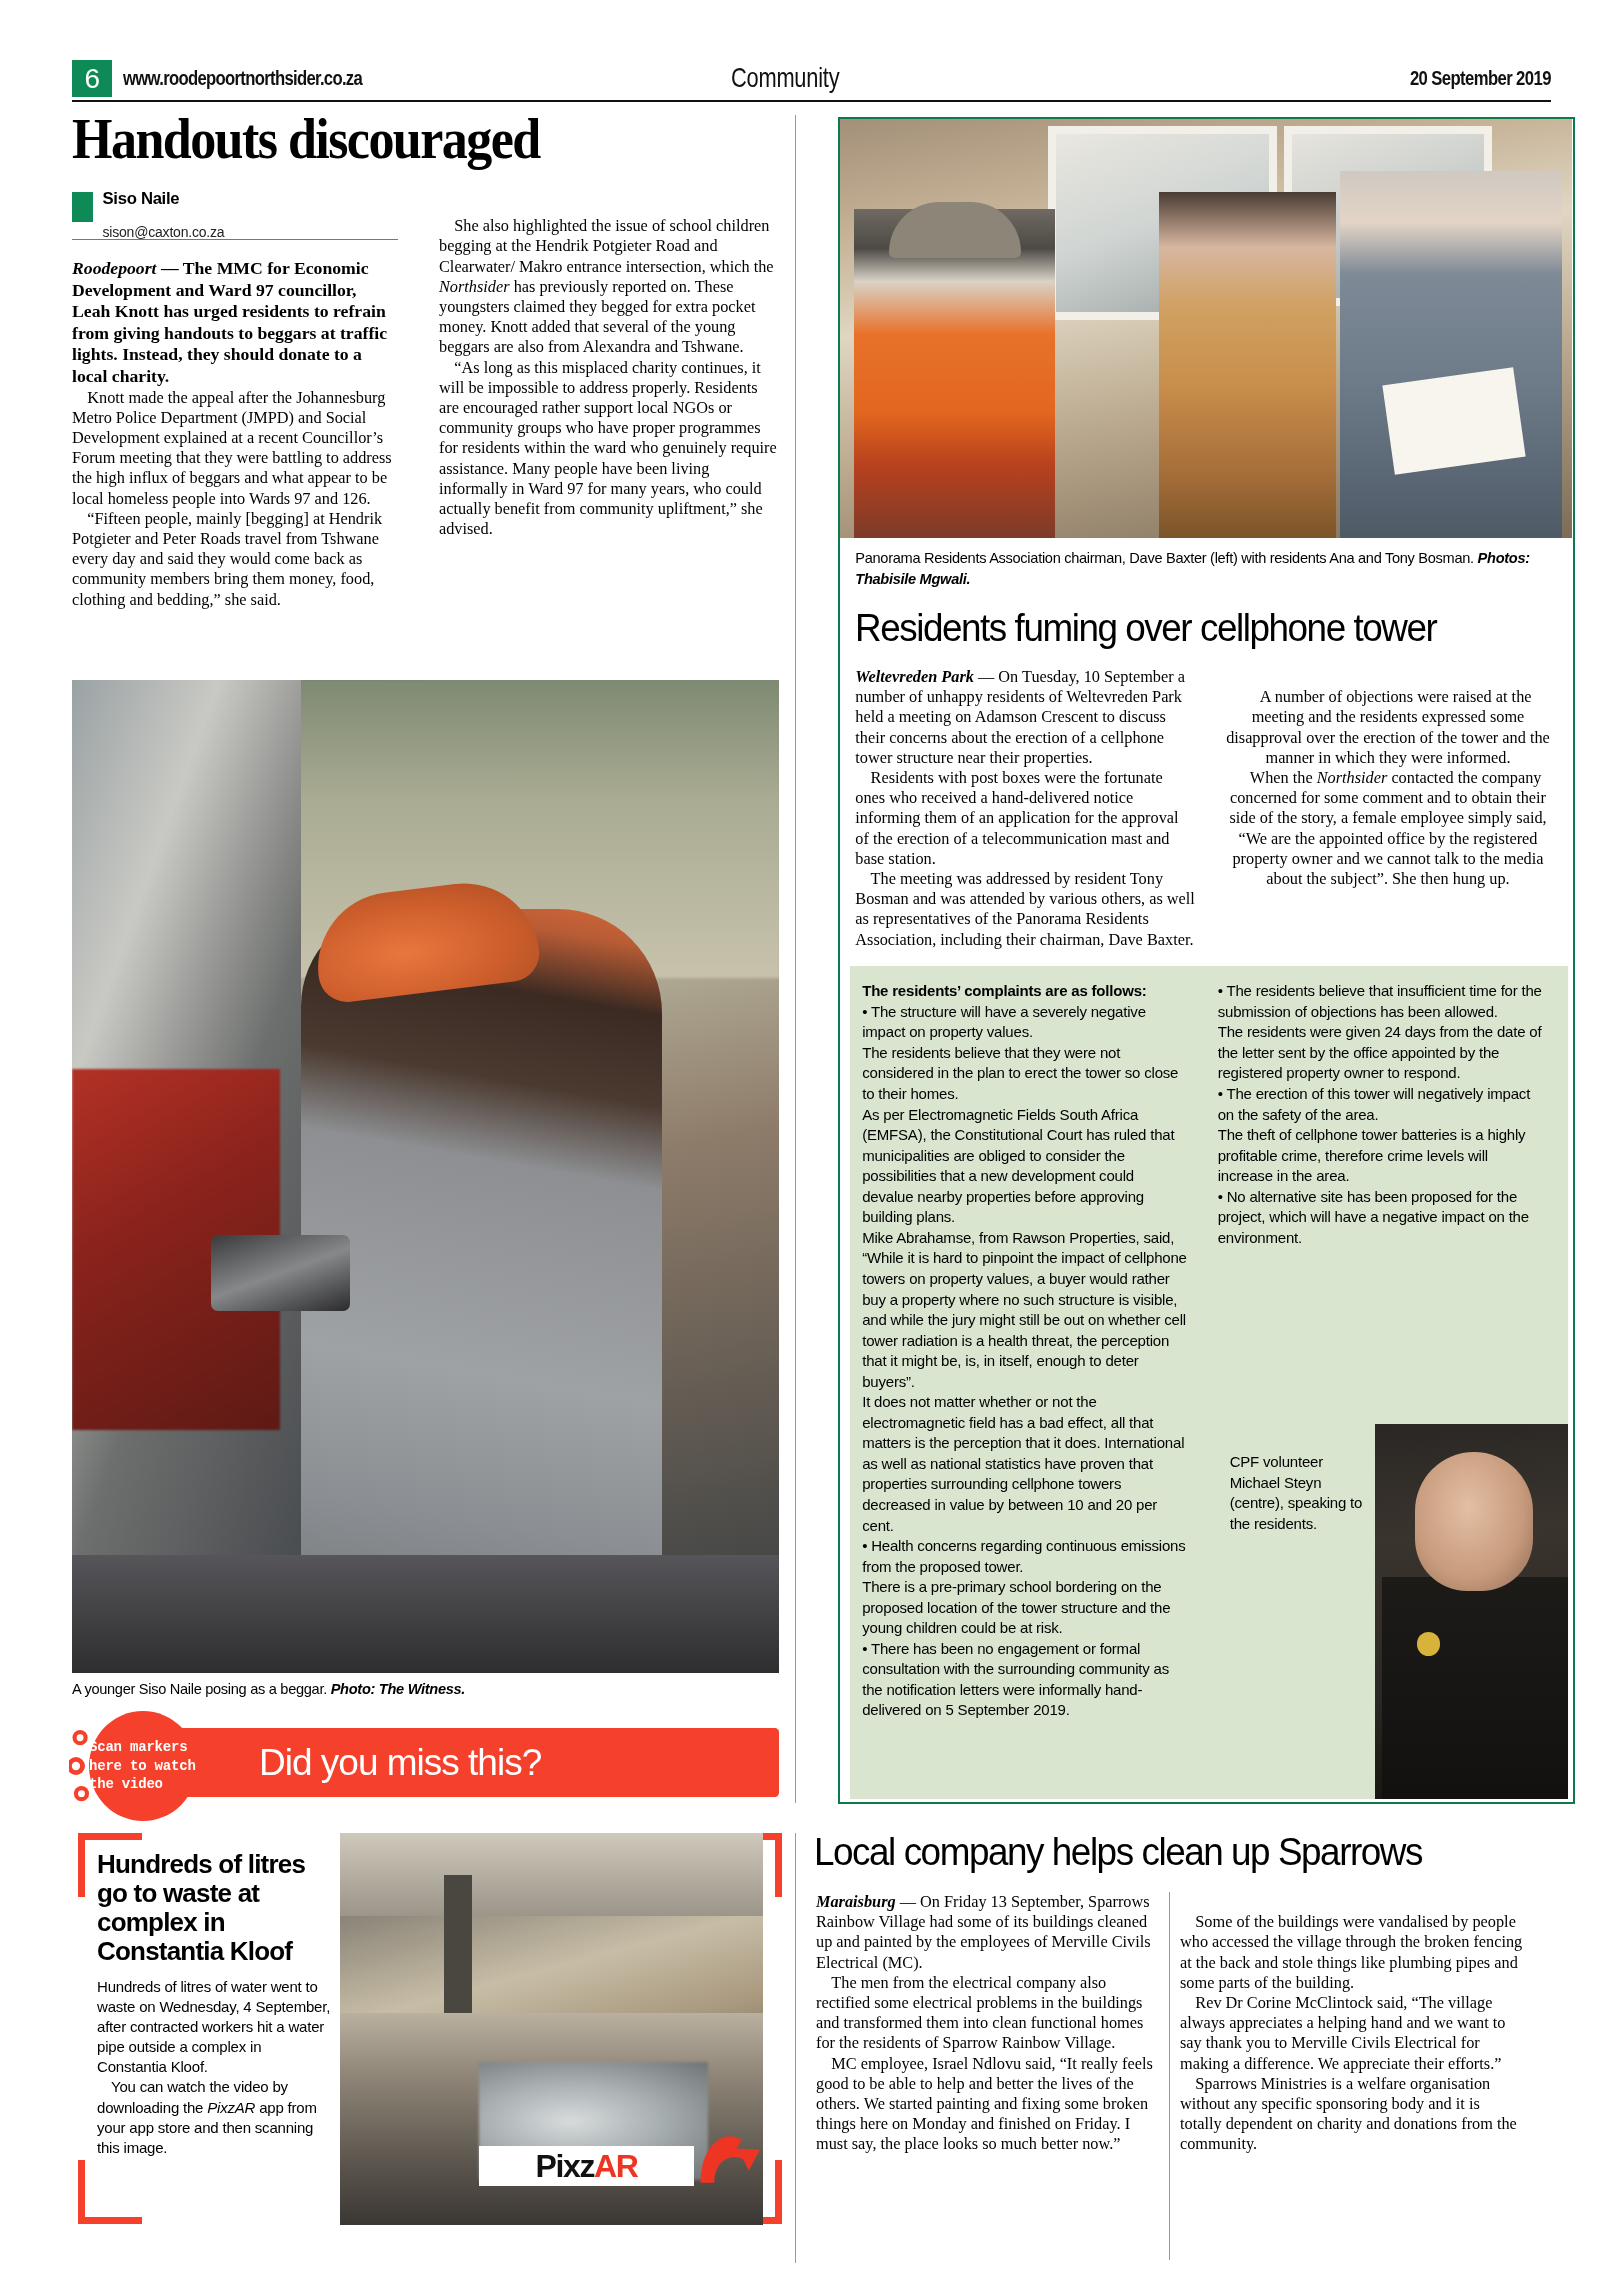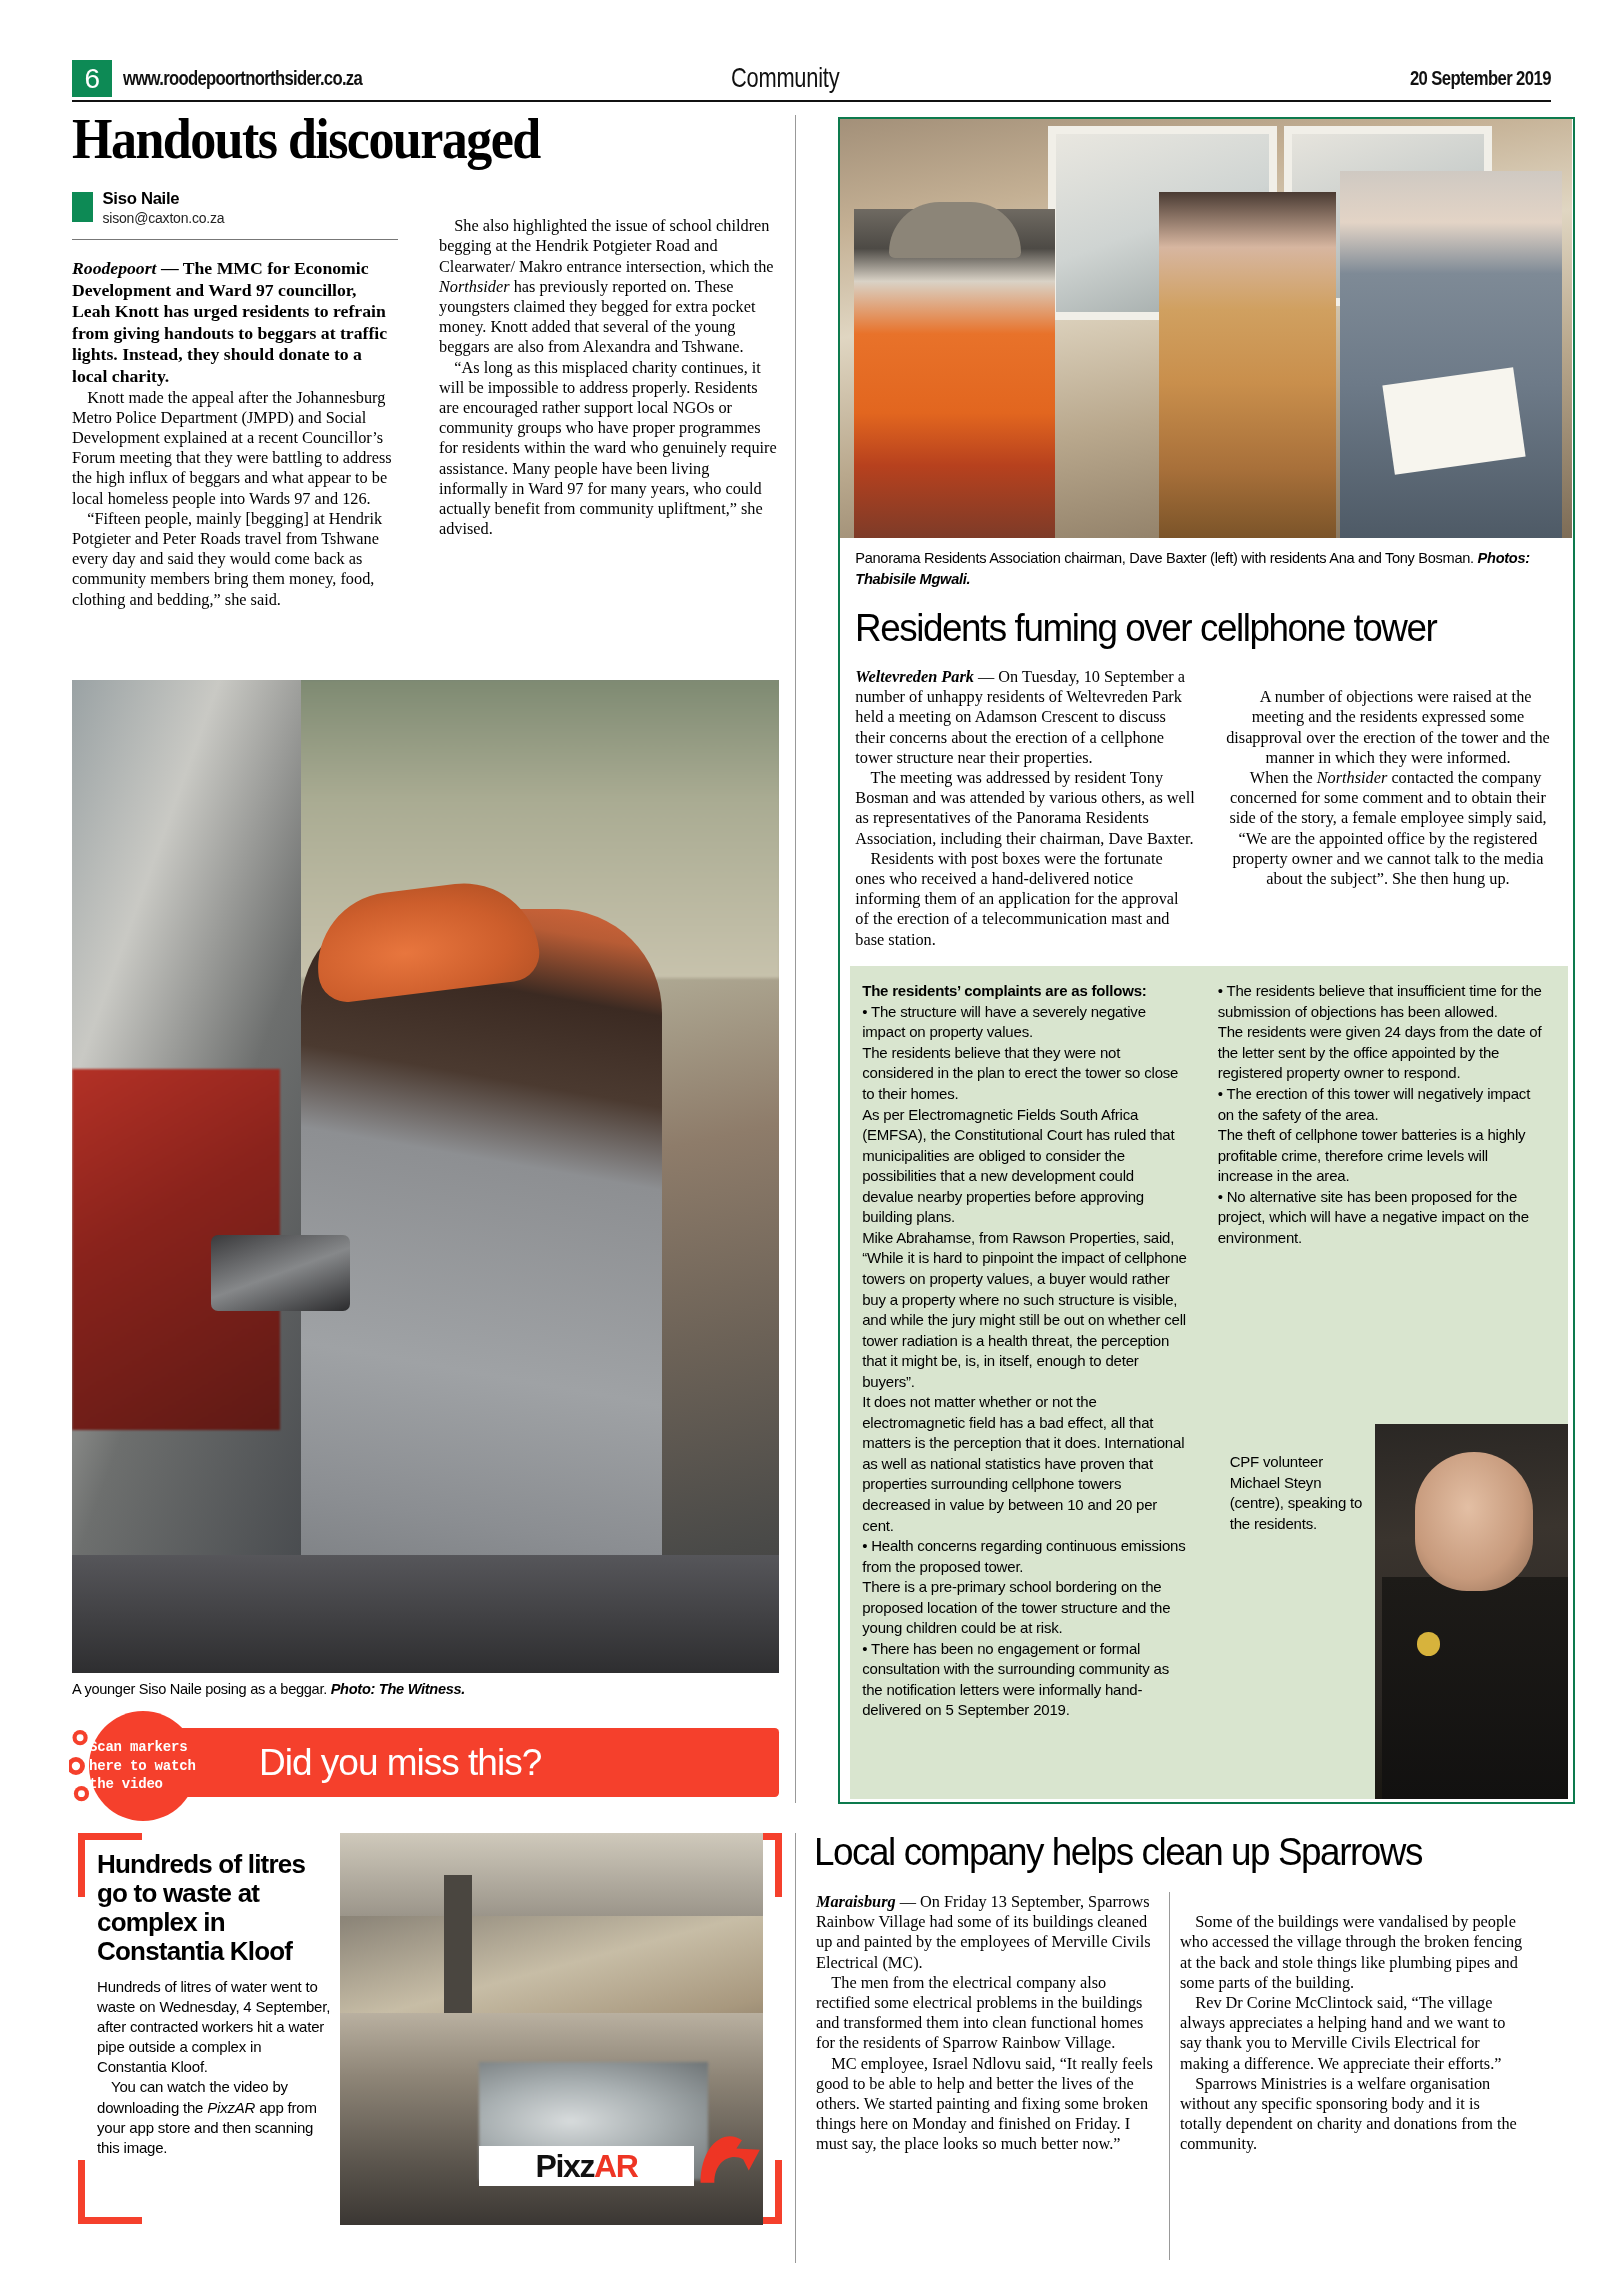"sison@caxton.co.za" #byline-email { top: 21px -> 35px }
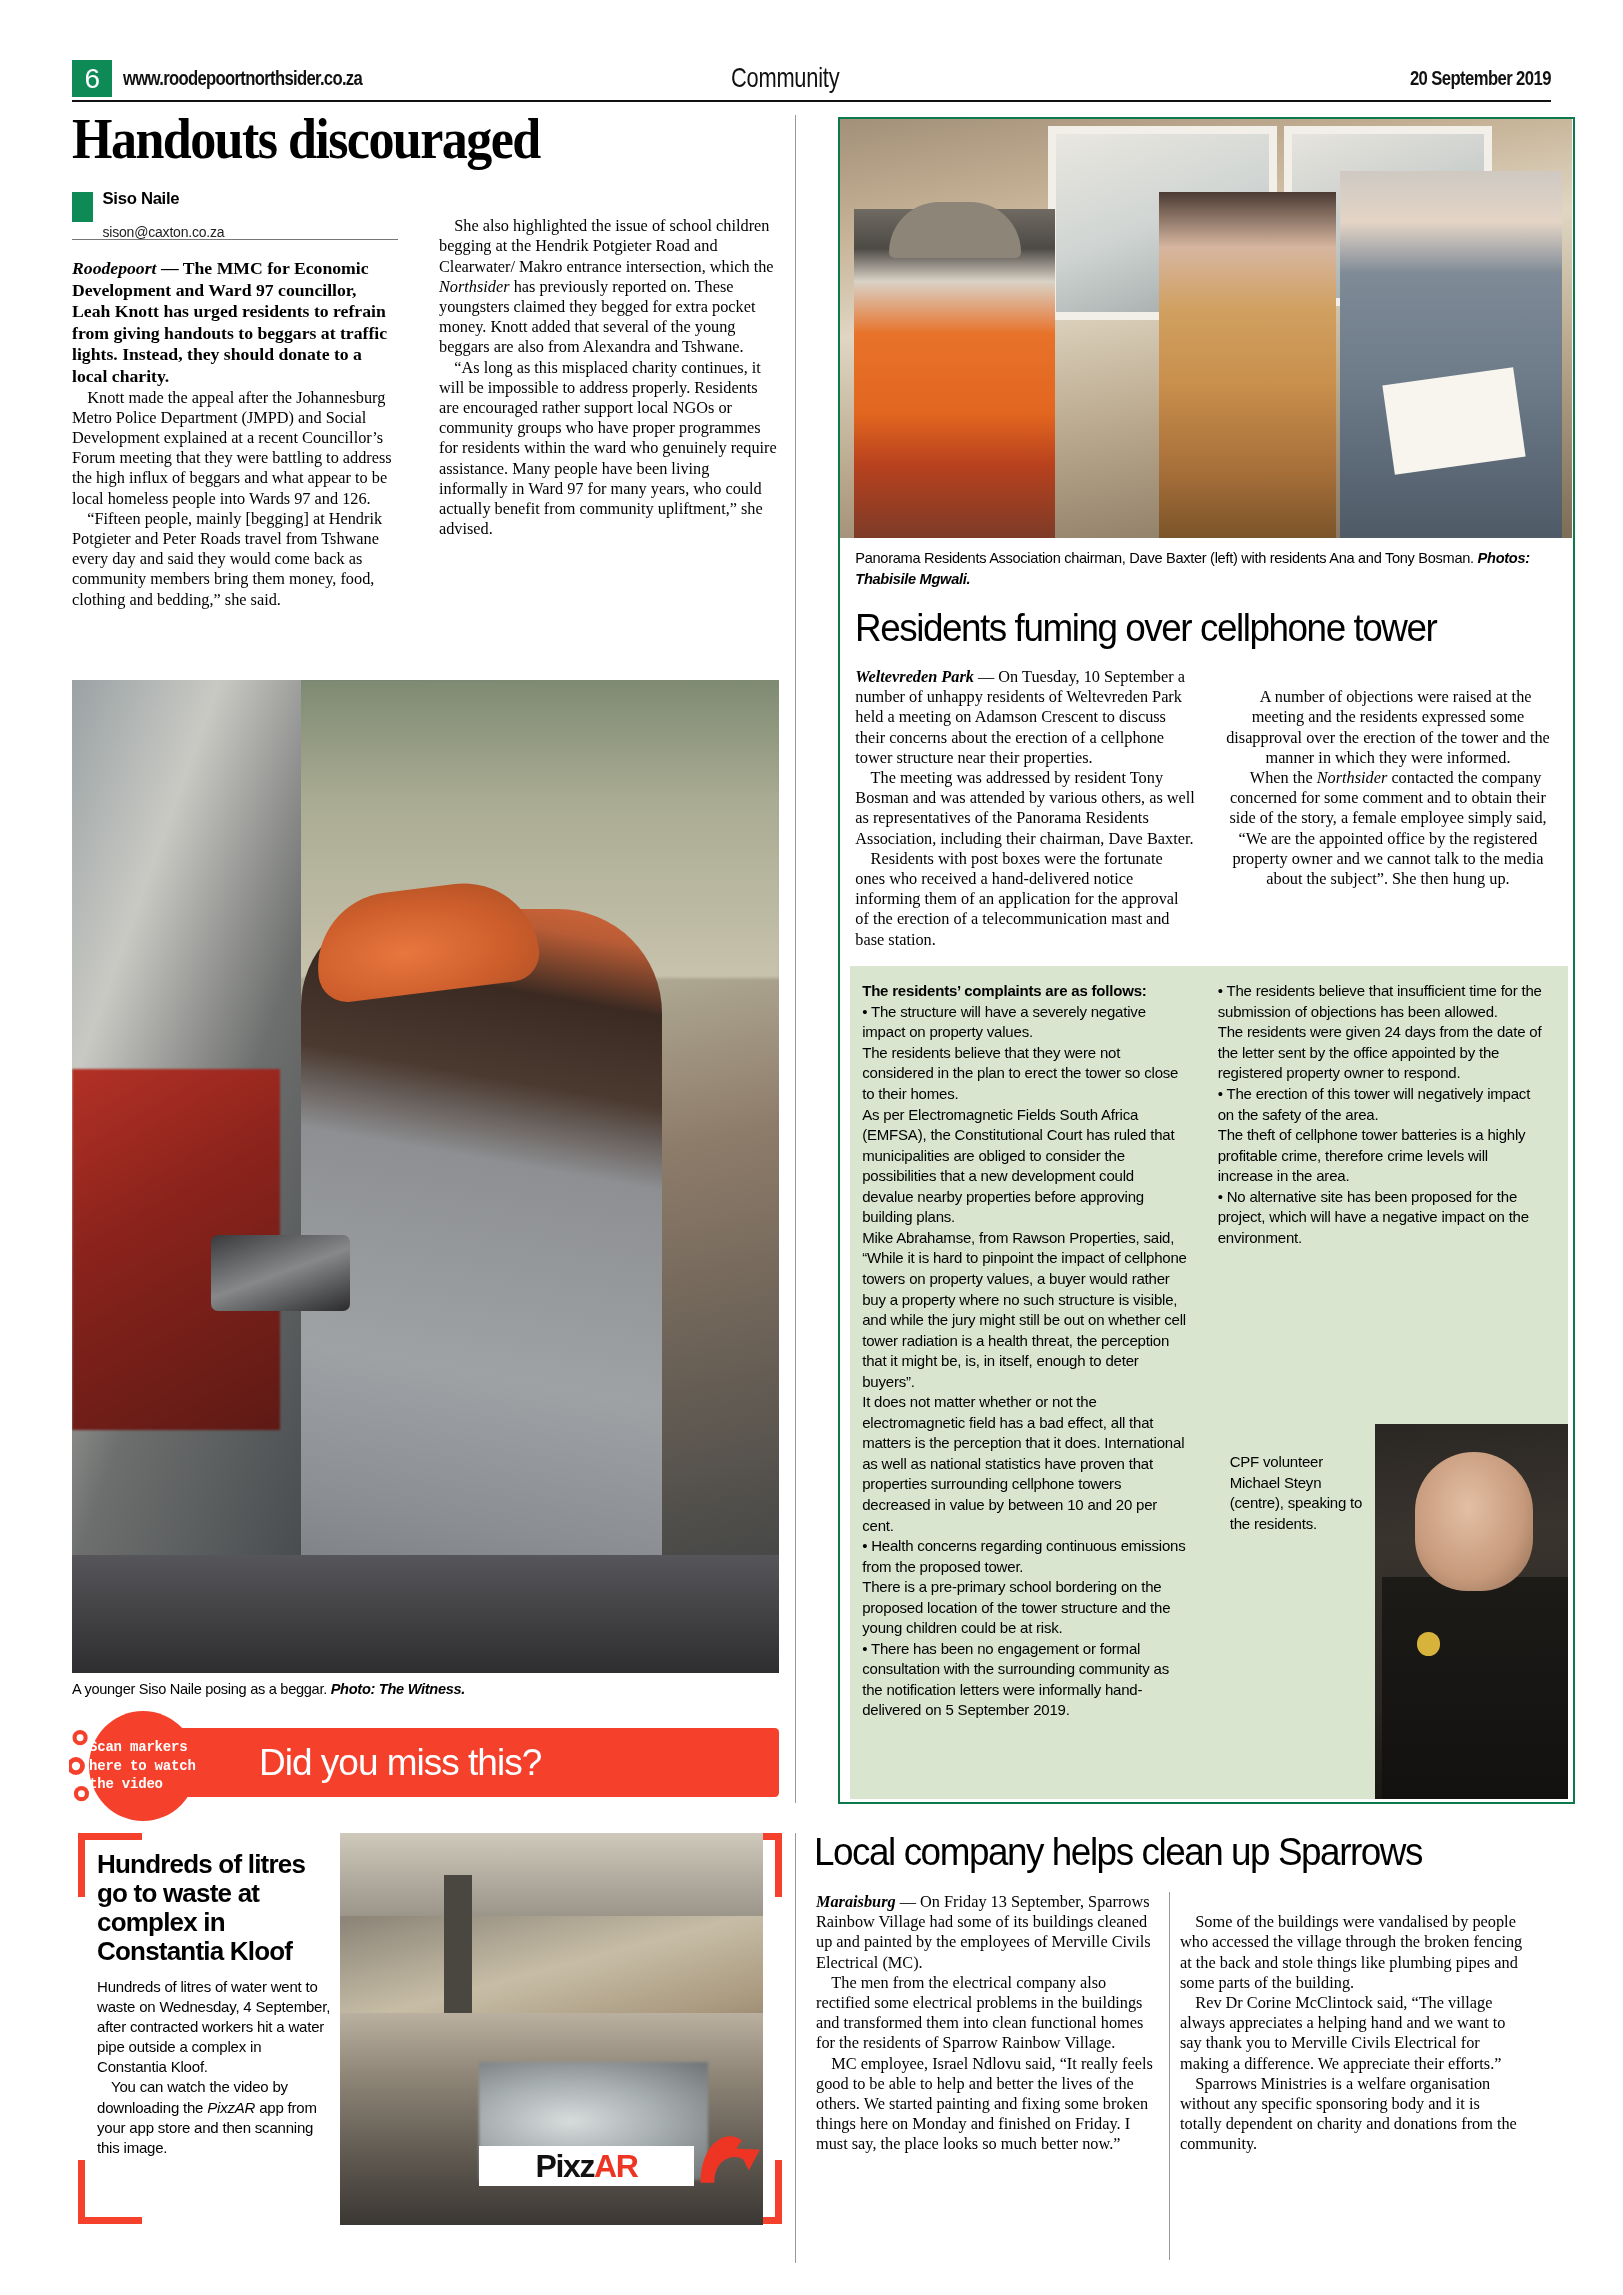"The meeting was addressed by" p { order: before "Residents with post boxes were" -> after "Residents with post boxes were" }
